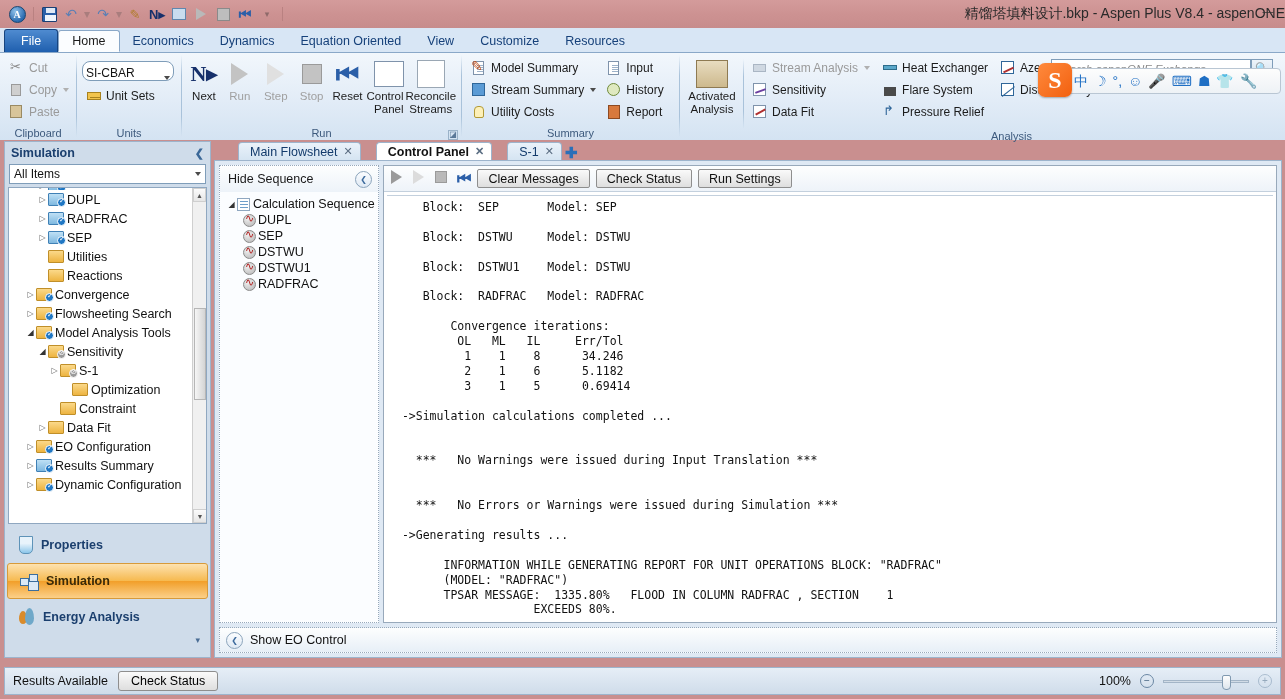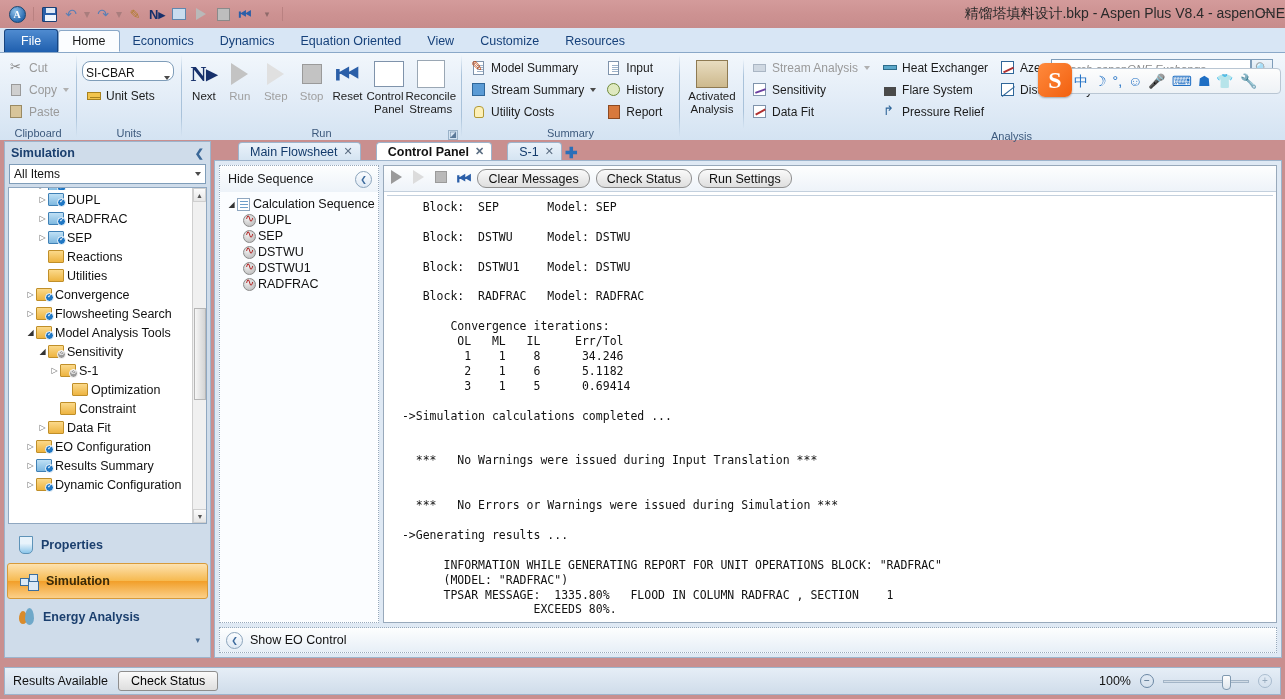"Clear Messages" .cp-btn { border-radius: 9px -> 2px }
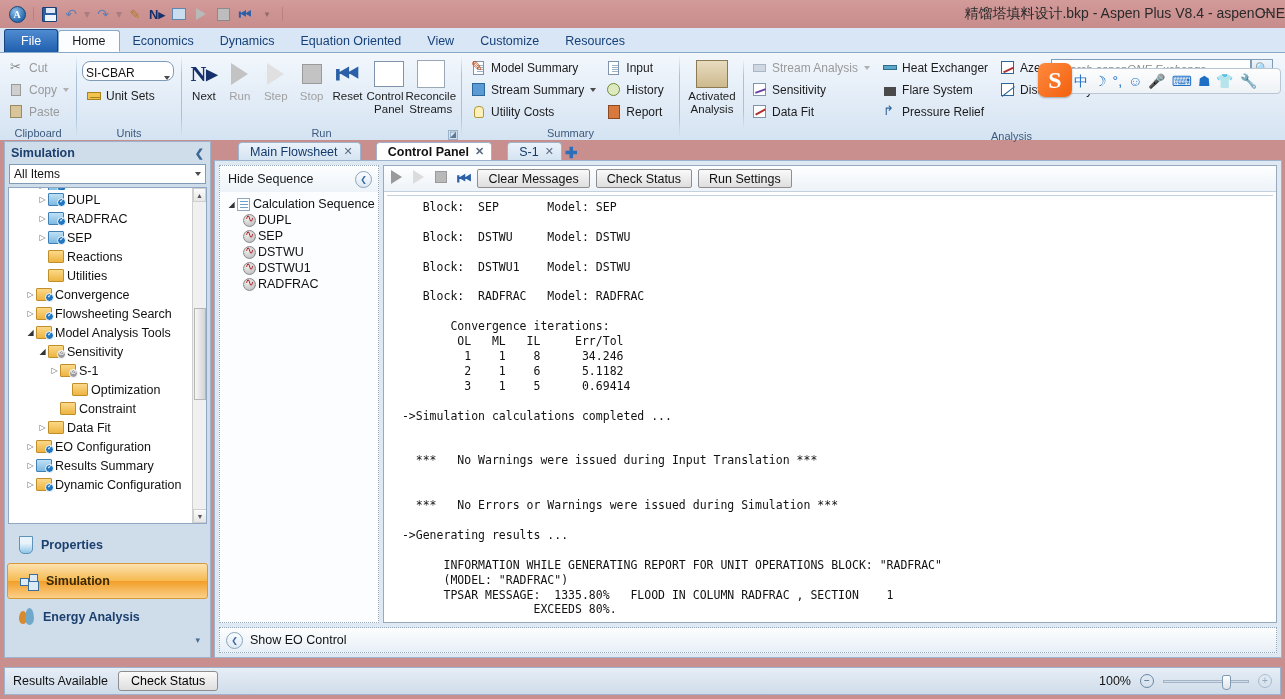"Reactions" div.tnode { order: before "Utilities" -> after "Utilities" }
